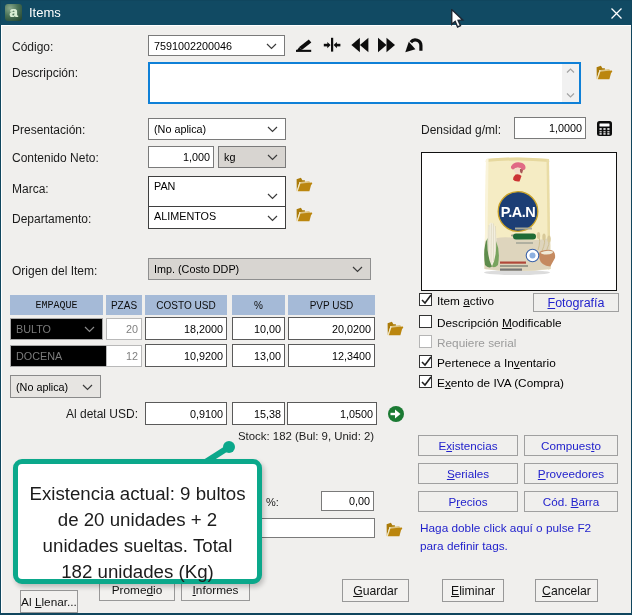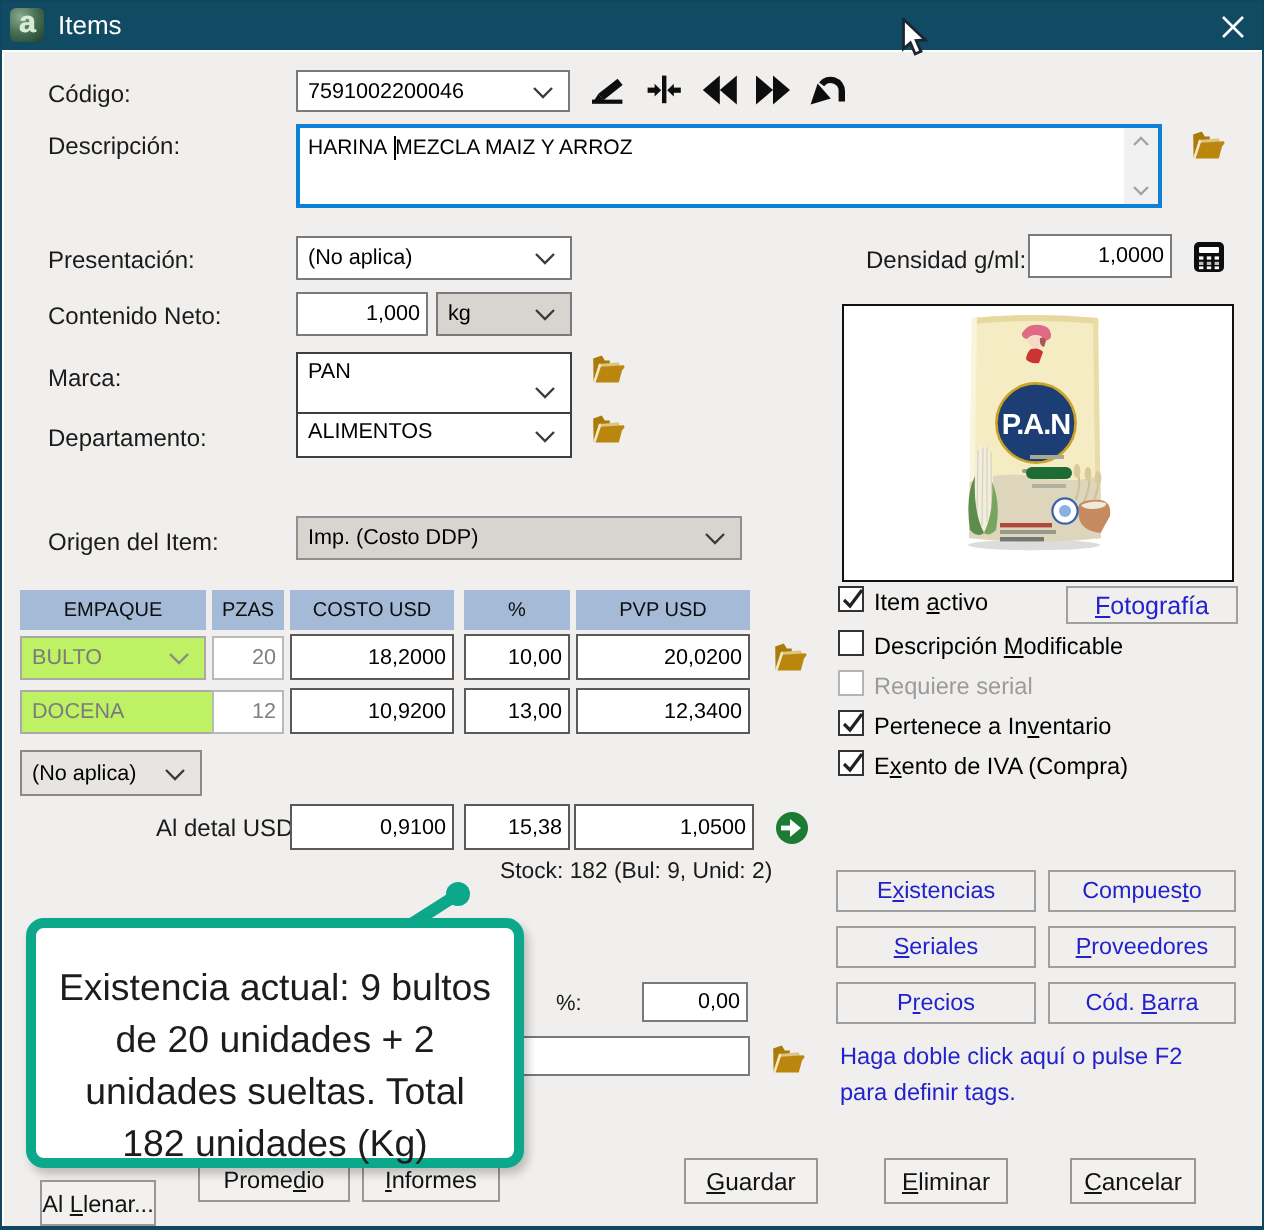"Código:" .lbl { margin-left: 12px -> none }
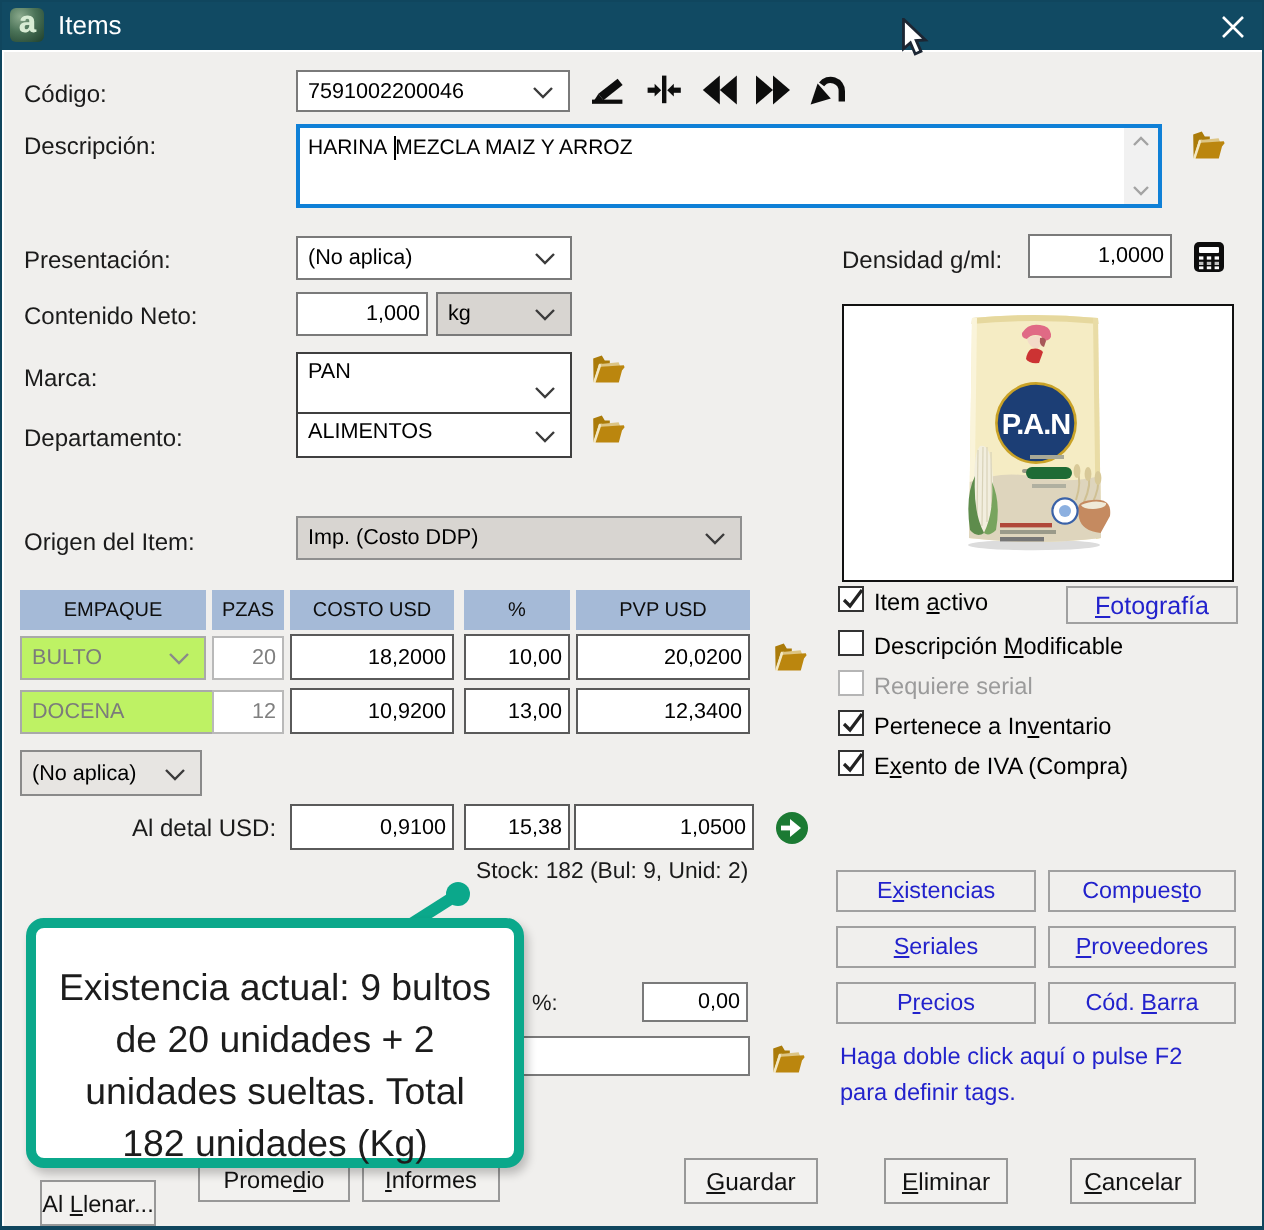"HARINA MEZCLA MAIZ Y ARROZ" div.abs { html: <div>HARINA&nbsp;<span>M</span>EZCLA MAIZ Y ARROZ</div> -> none }
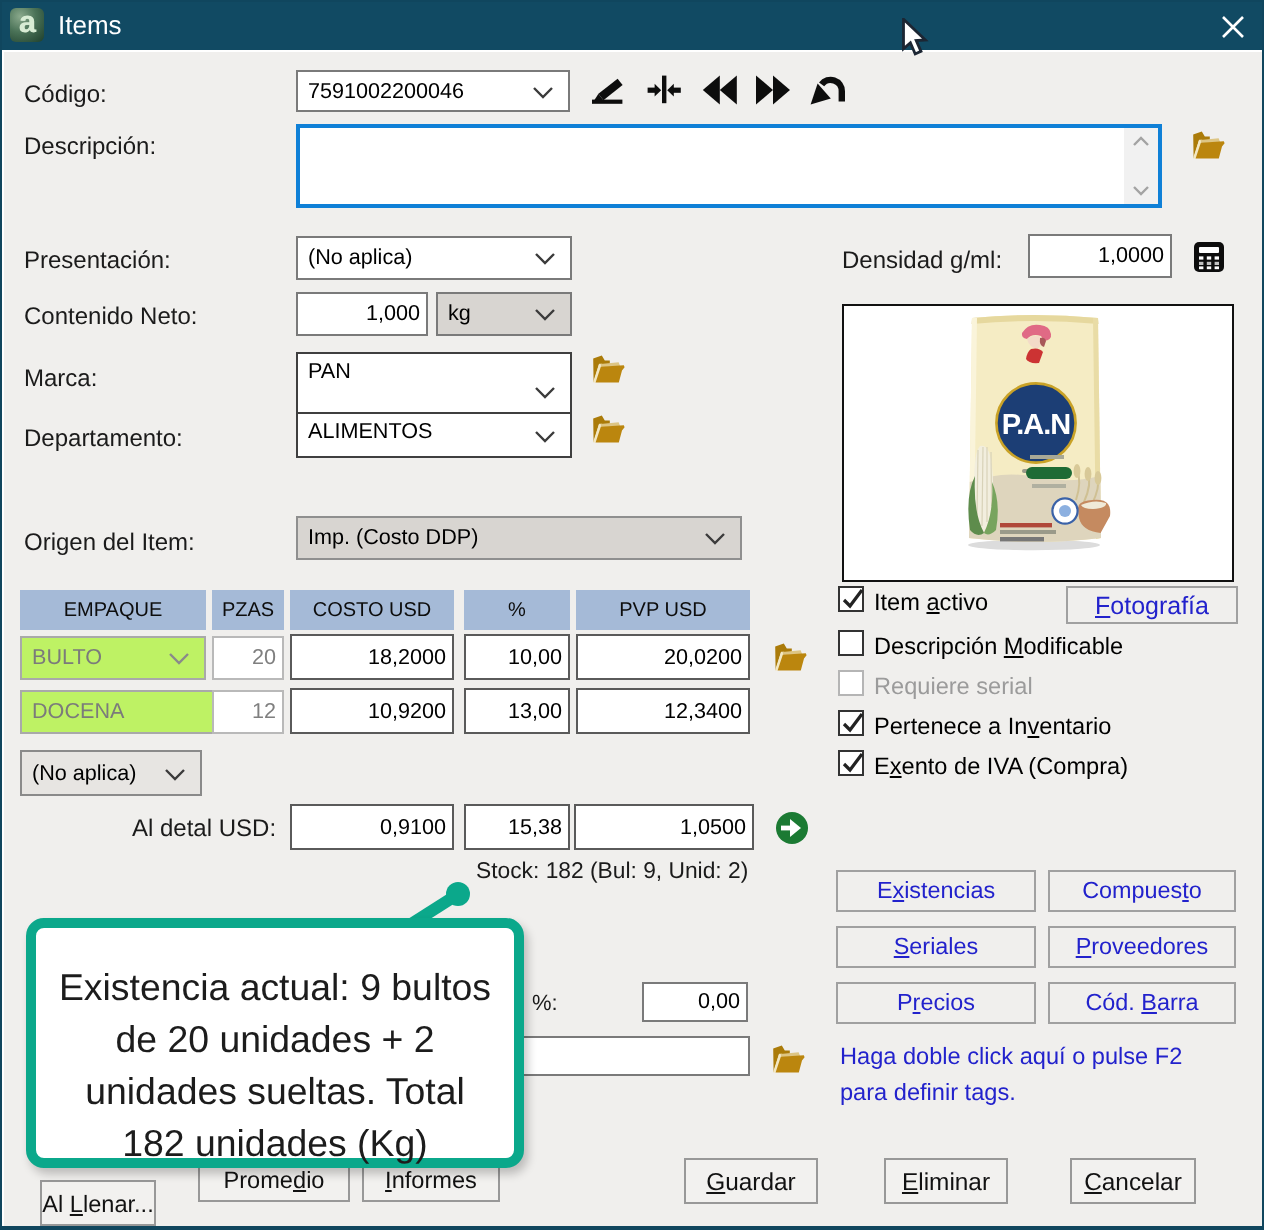"EMPAQUE" div.hdrcell { font-family: none -> Liberation Mono, monospace }
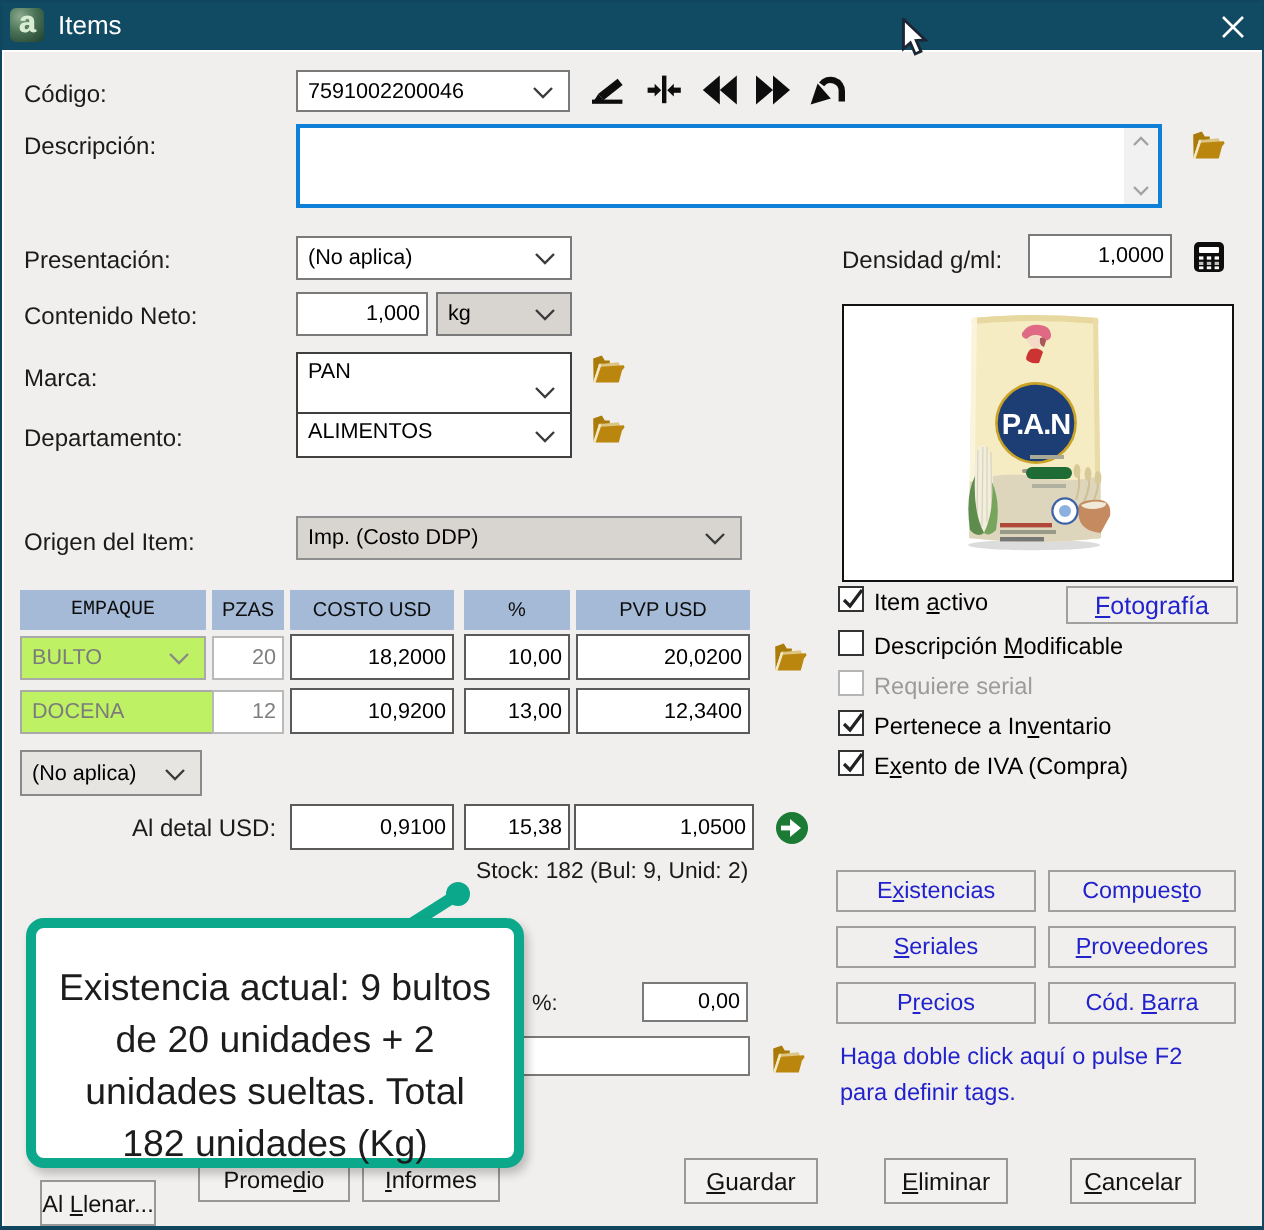"BULTO" .combo.gray { background: #bef264 -> #000000 }
